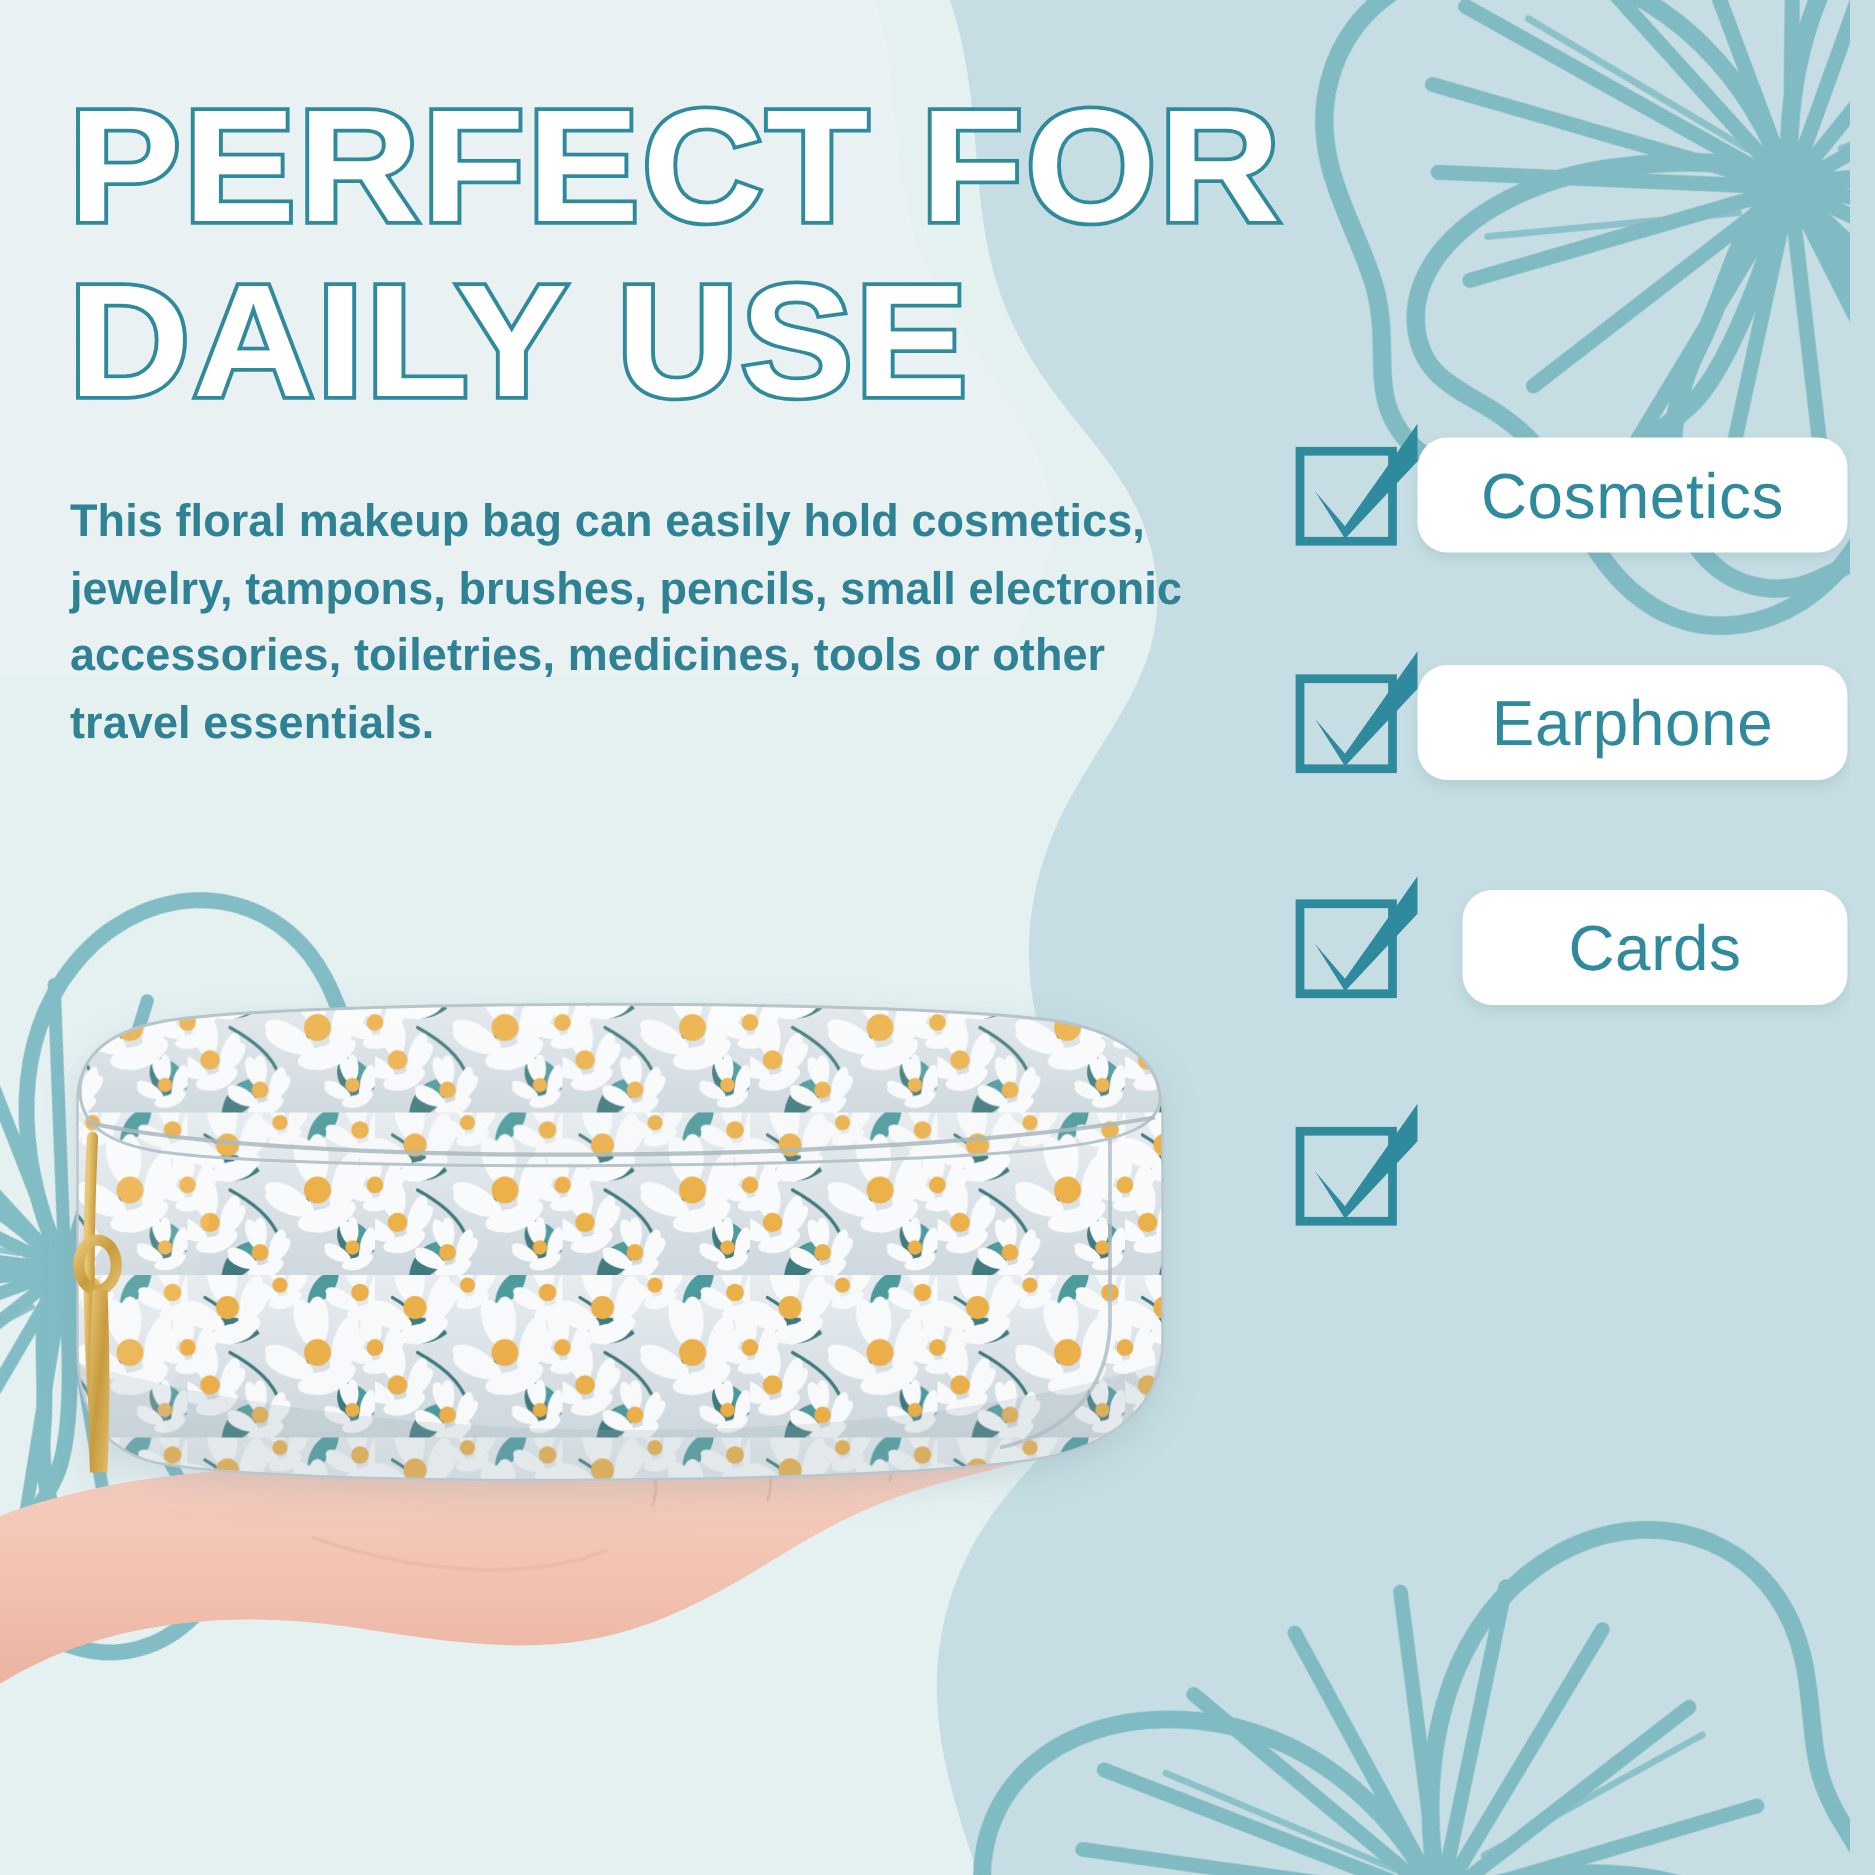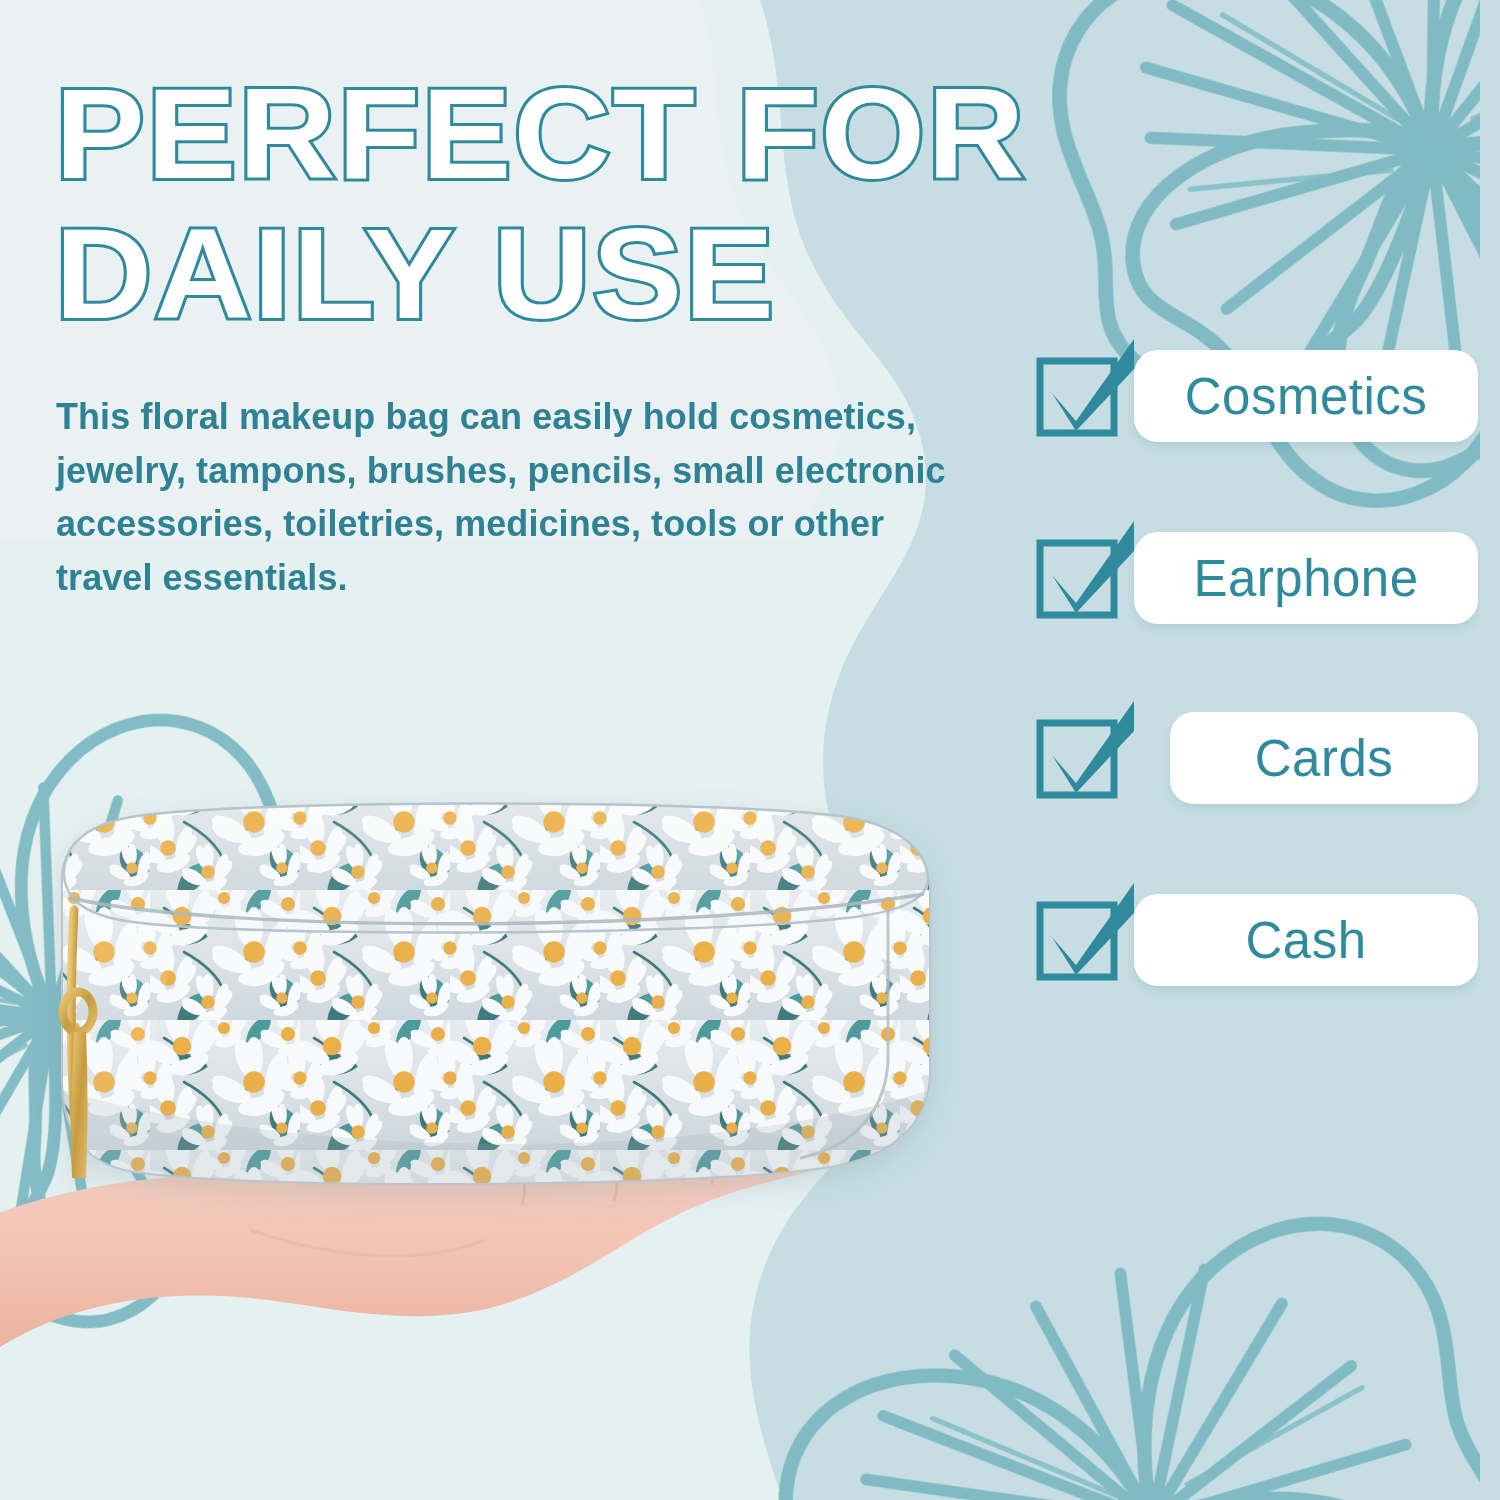"Cash" div.pill { html: <div> <span>Cash</span> </div> -> none }
